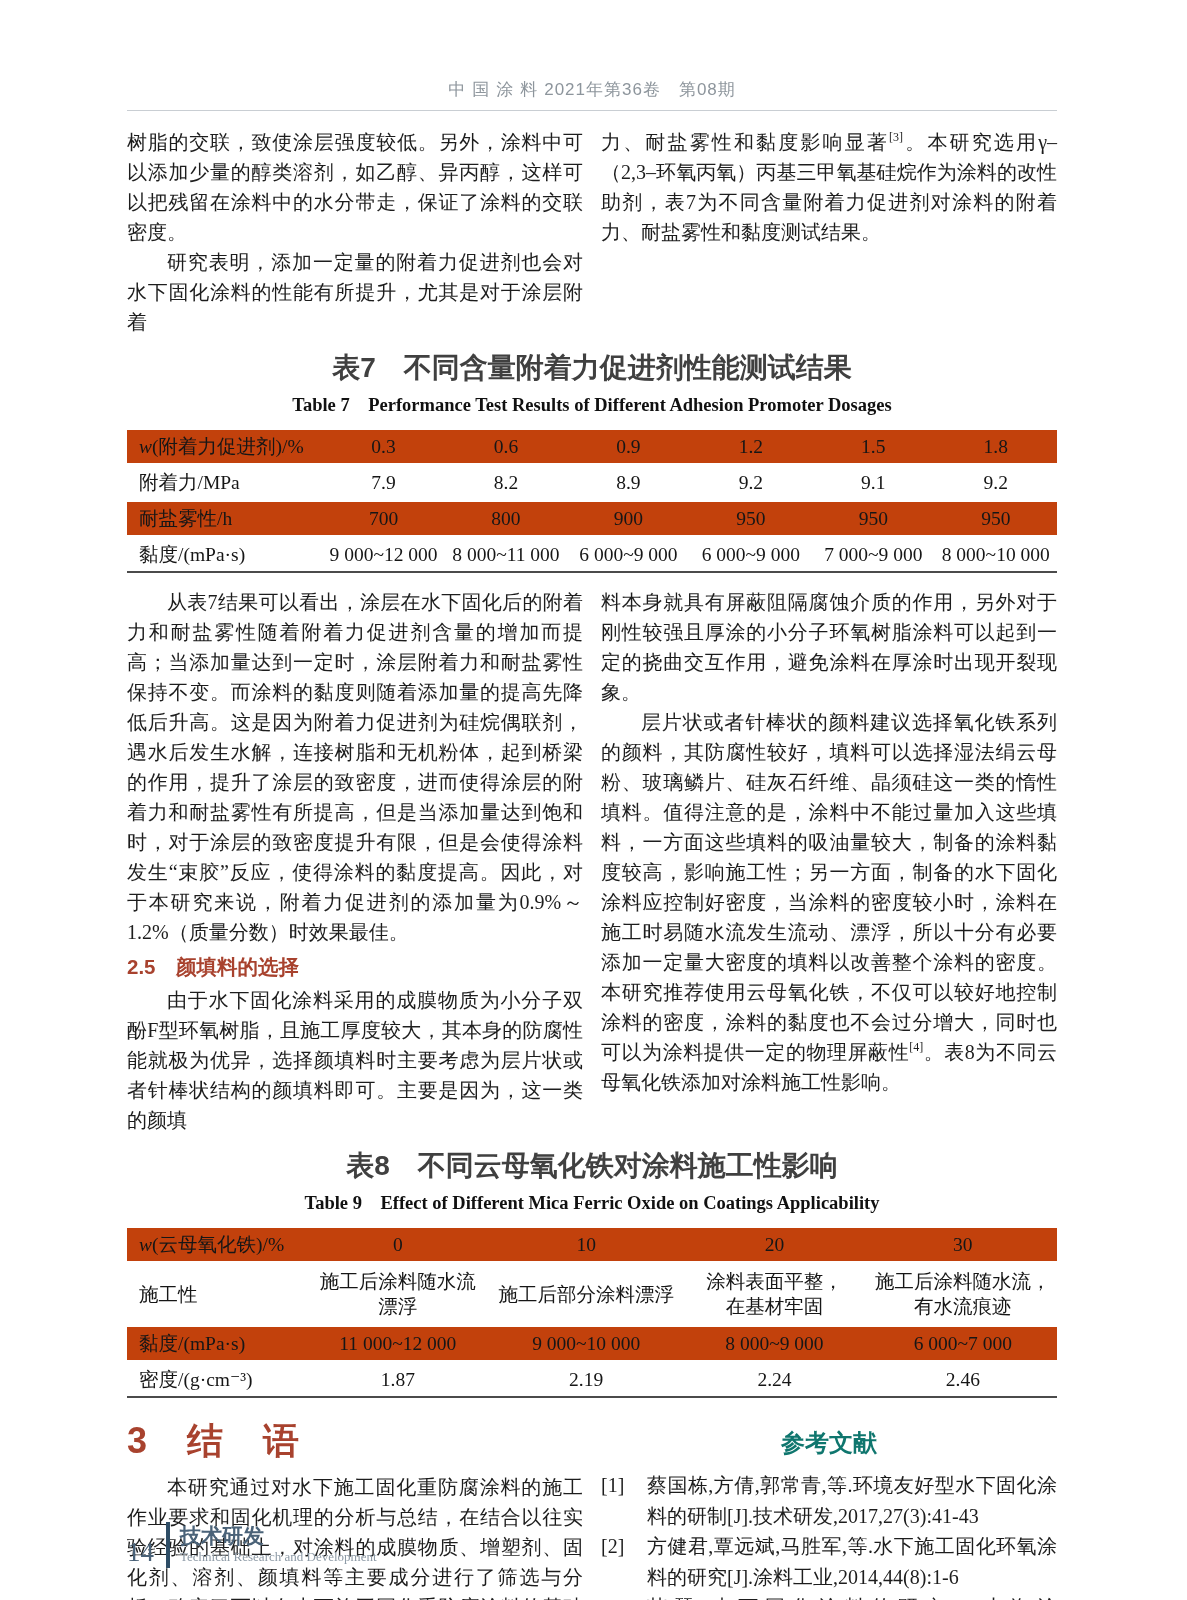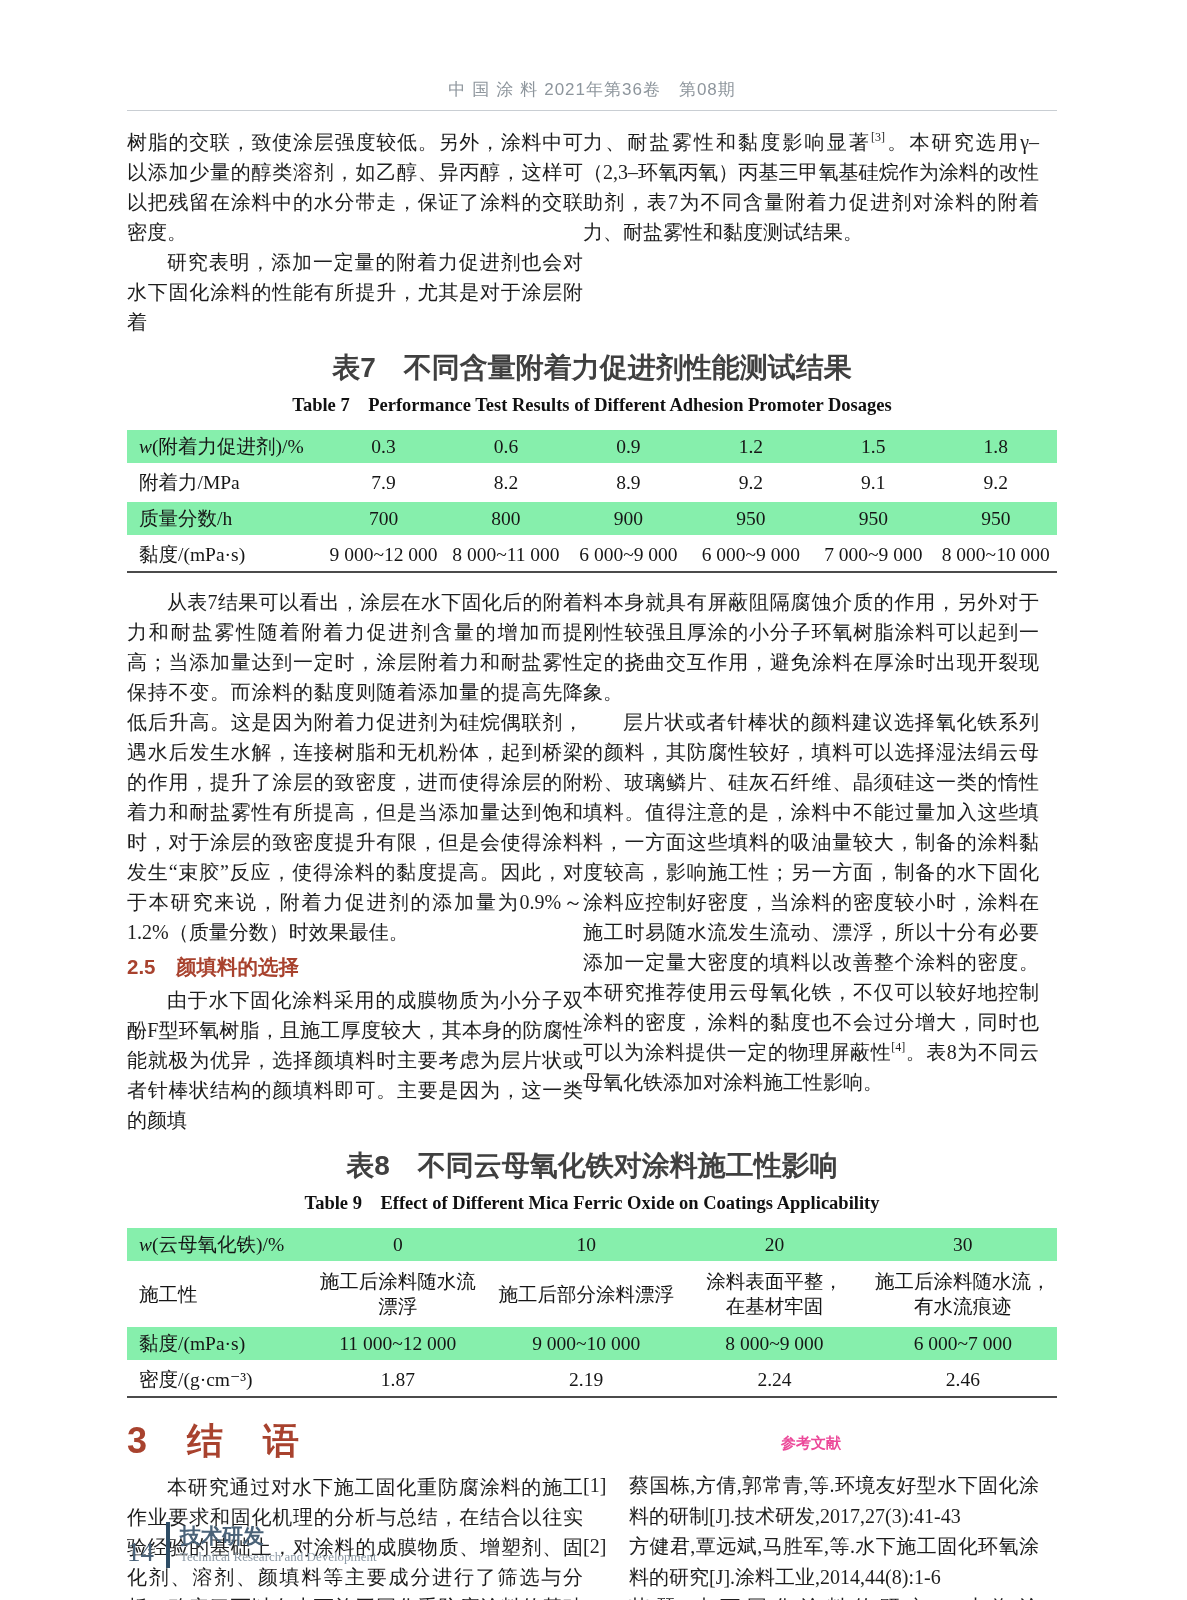"树脂的交联，致使涂层强度较低。另外，涂料中可以添加少量的醇类溶剂，如乙醇、异丙醇" .two-col { gap: none -> 18px }
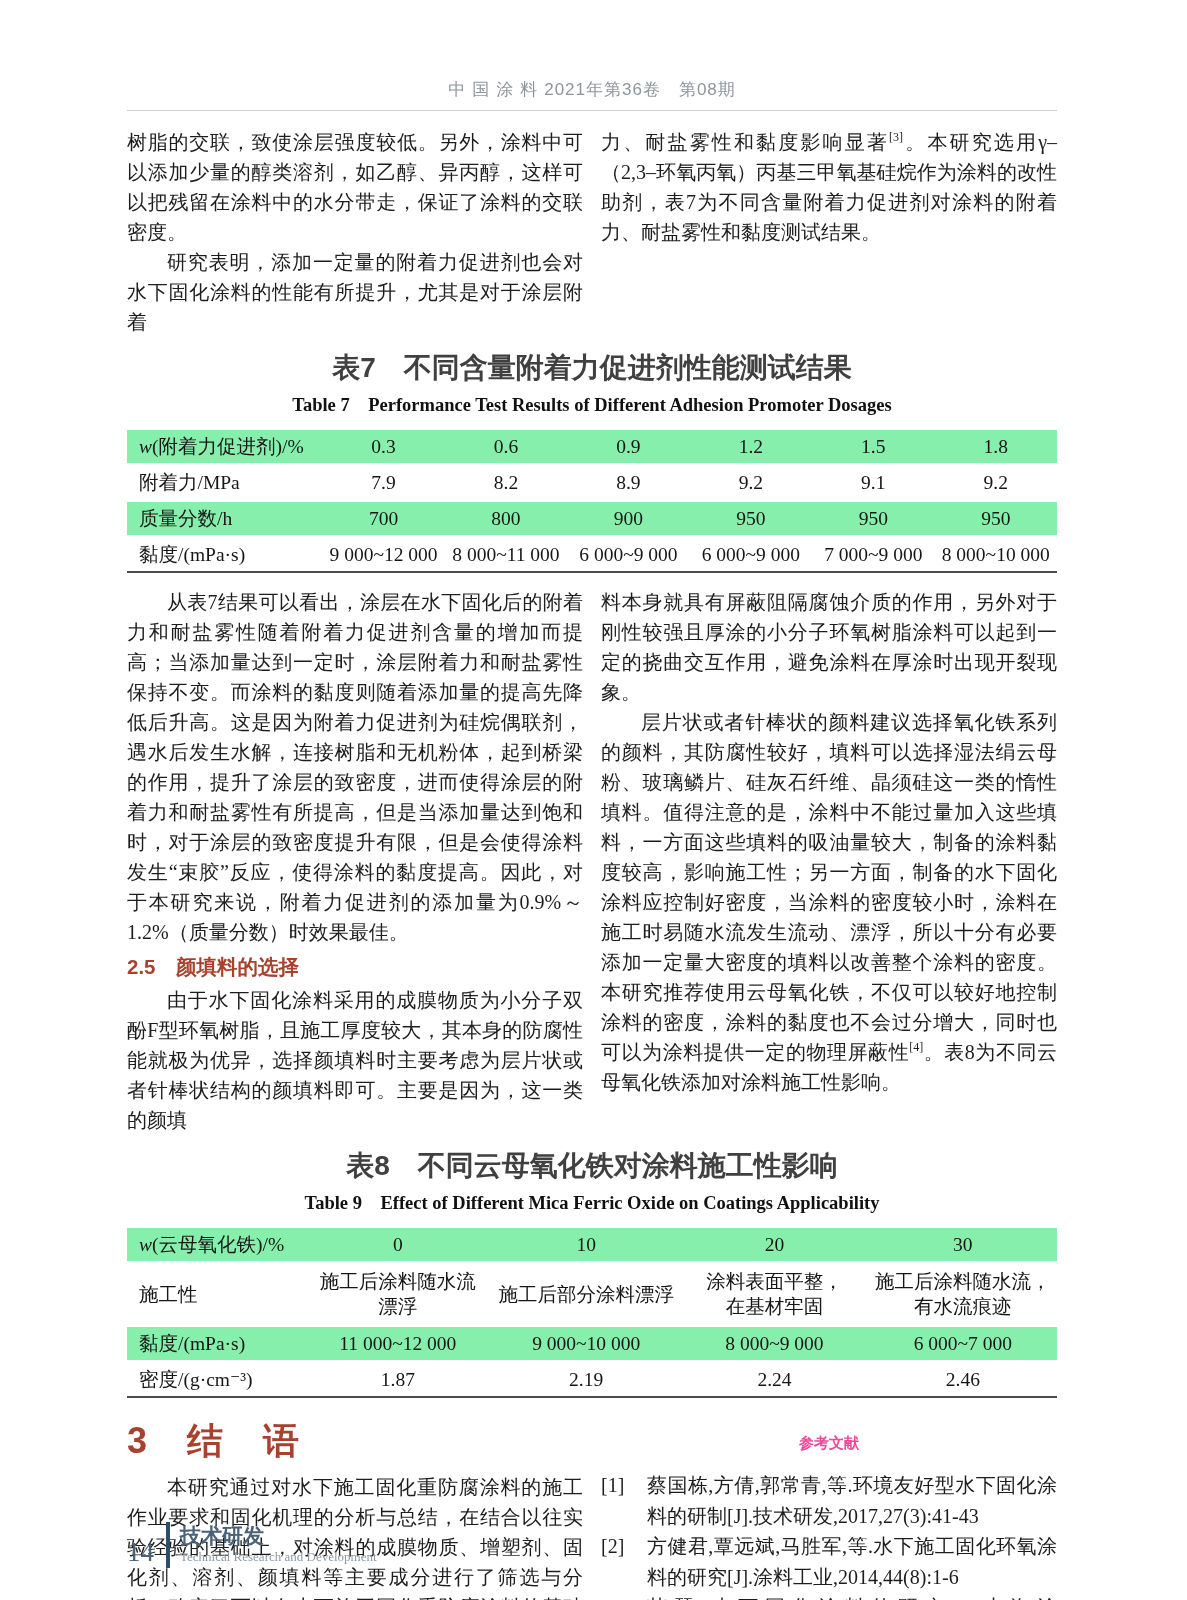"w(附着力促进剂)/%" tr.pink td { background: #86efac -> #c2410c }
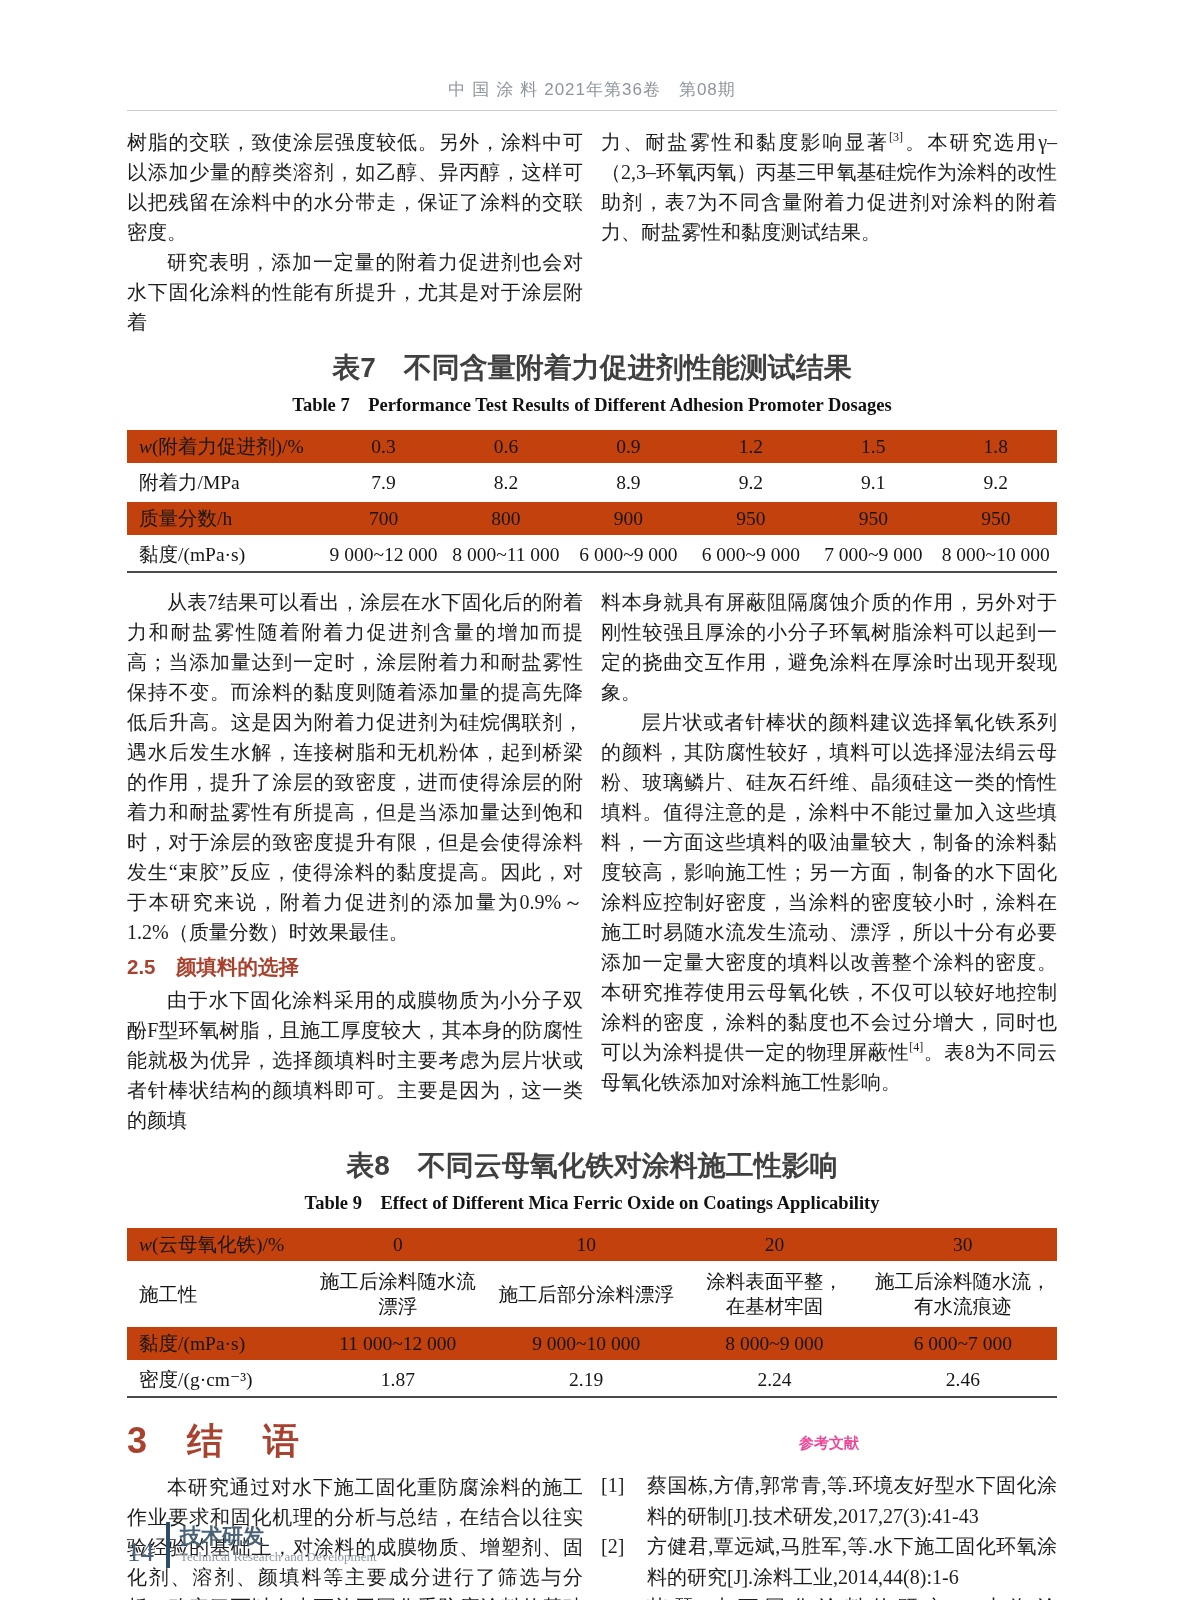"质量分数/h" td.row-label { text: 质量分数/h -> 耐盐雾性/h }
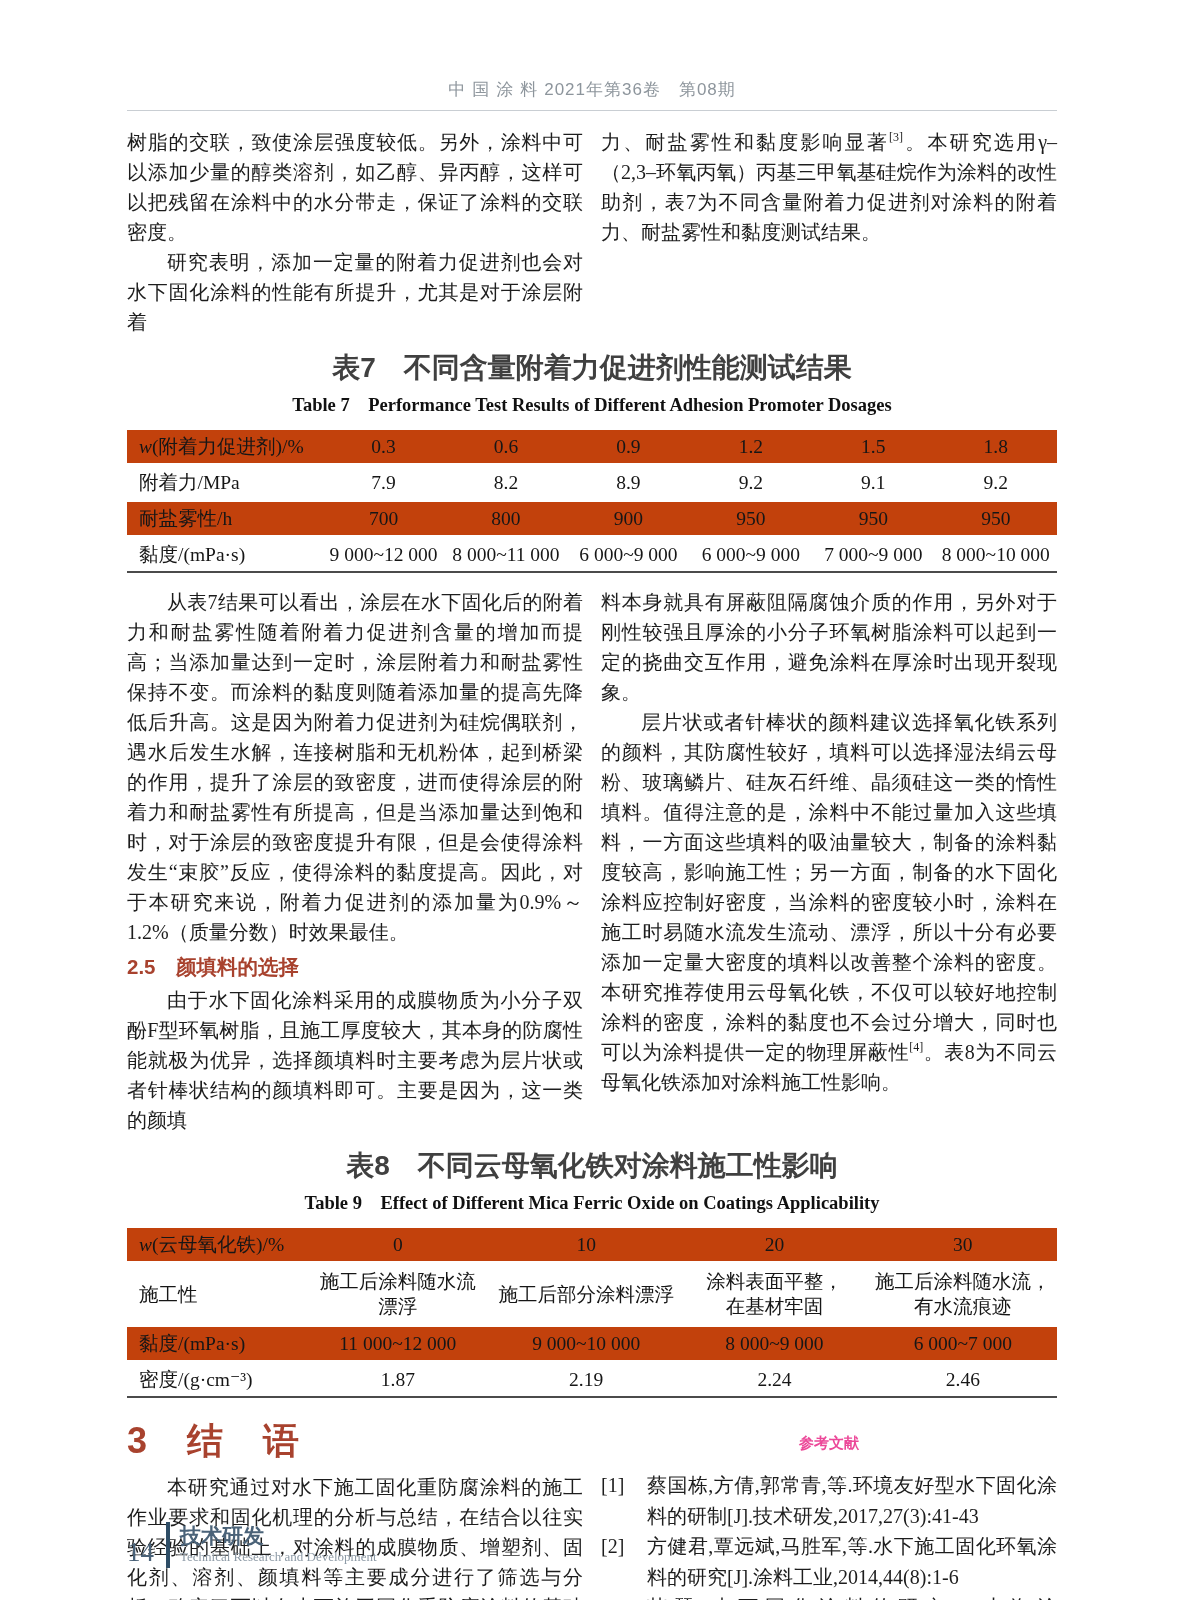"参考文献" .refs-heading { color: #ec4899 -> #0f766e; font-size: 15px -> 24px }
